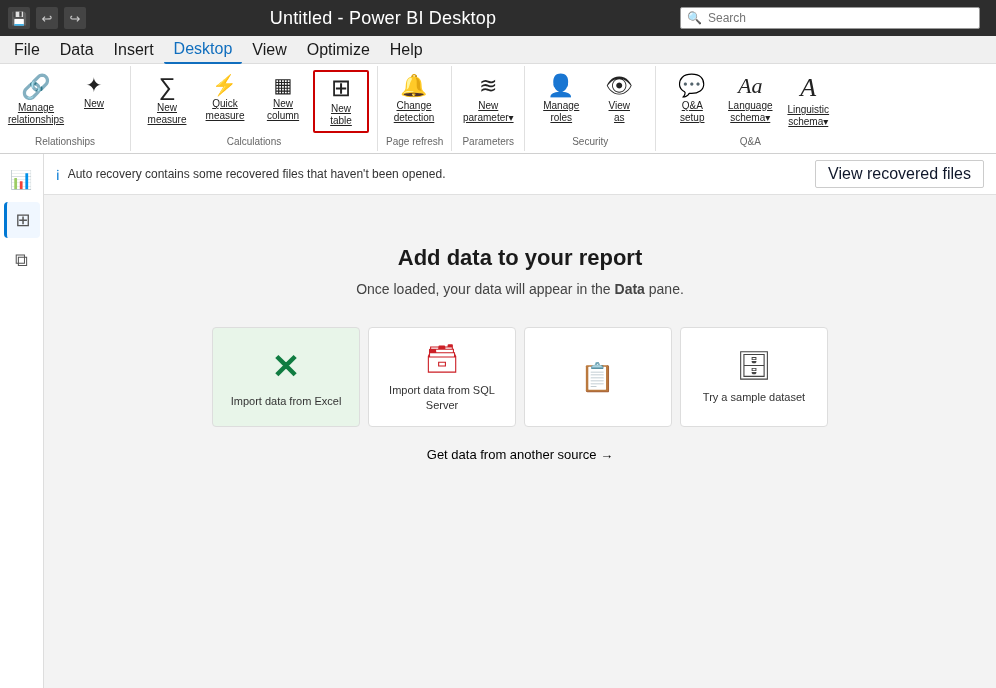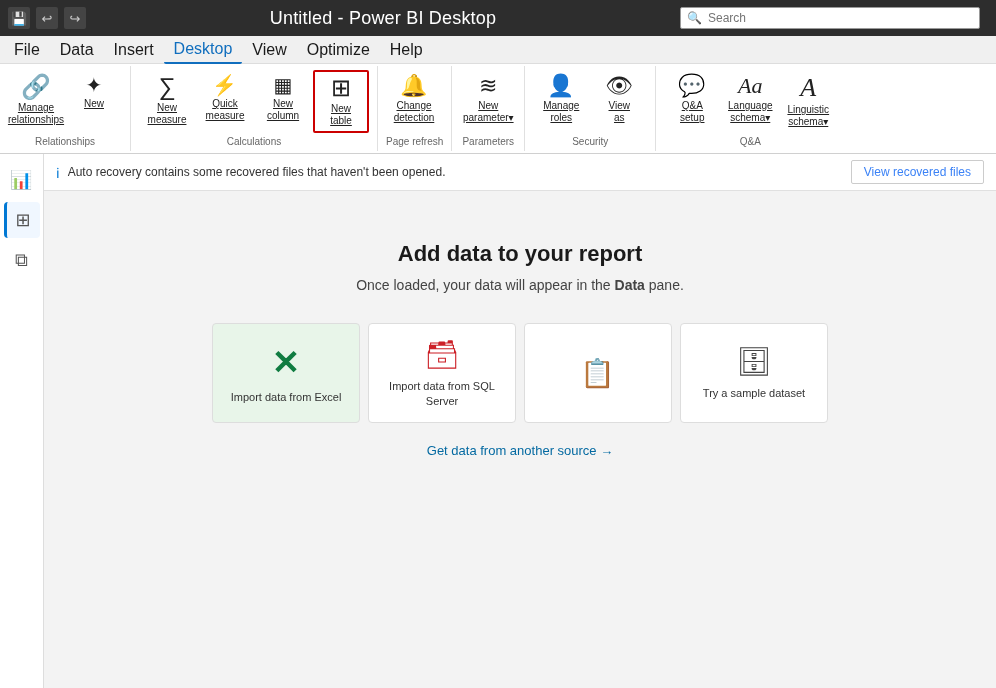"View recovered files" .view-recovered-btn { color: #3b82f6 -> #0f172a; font-size: 12px -> 16px }
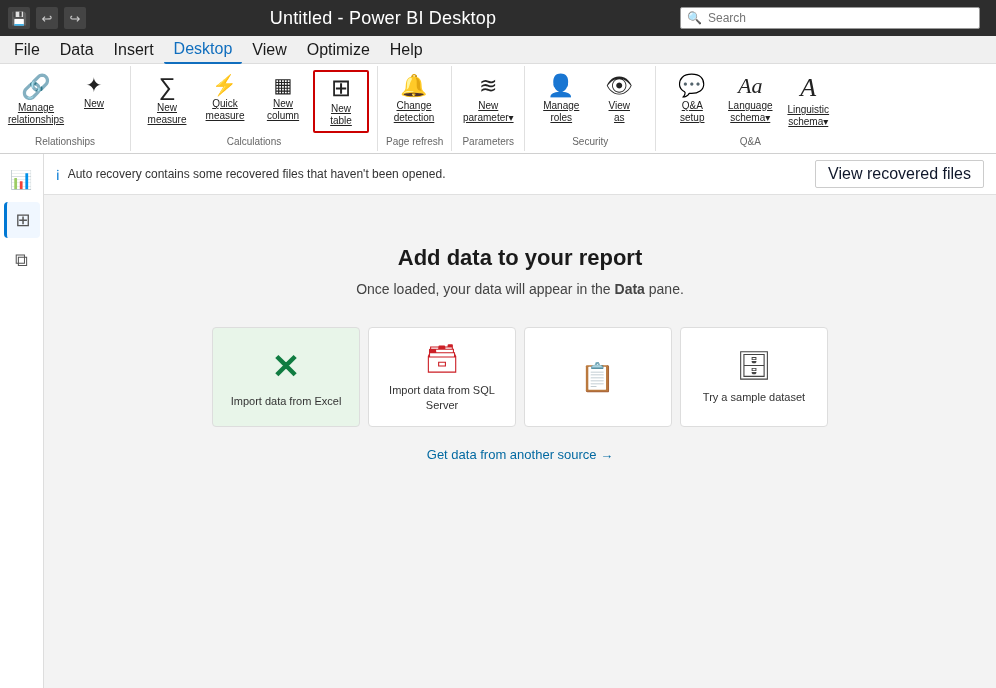"Get data from another source" .get-data-link { color: #0369a1 -> #000000 }
